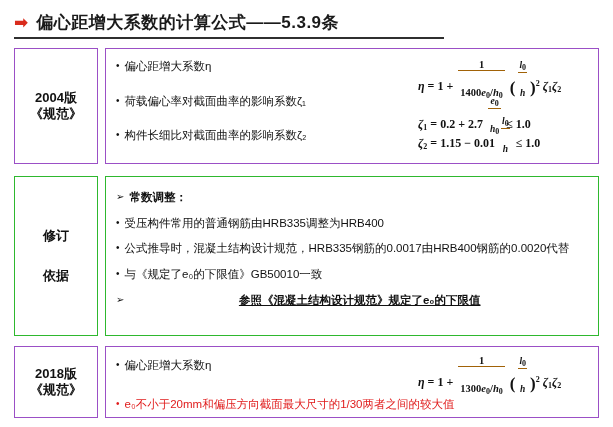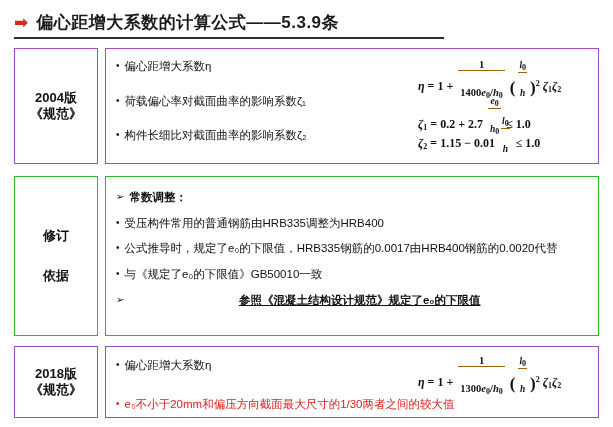"公式推导时，规定了e₀的下限值，HRB335钢筋的0.0017由HRB400钢筋" span.btxt { text: 规定了e₀的下限值 -> 混凝土结构设计规范 }
